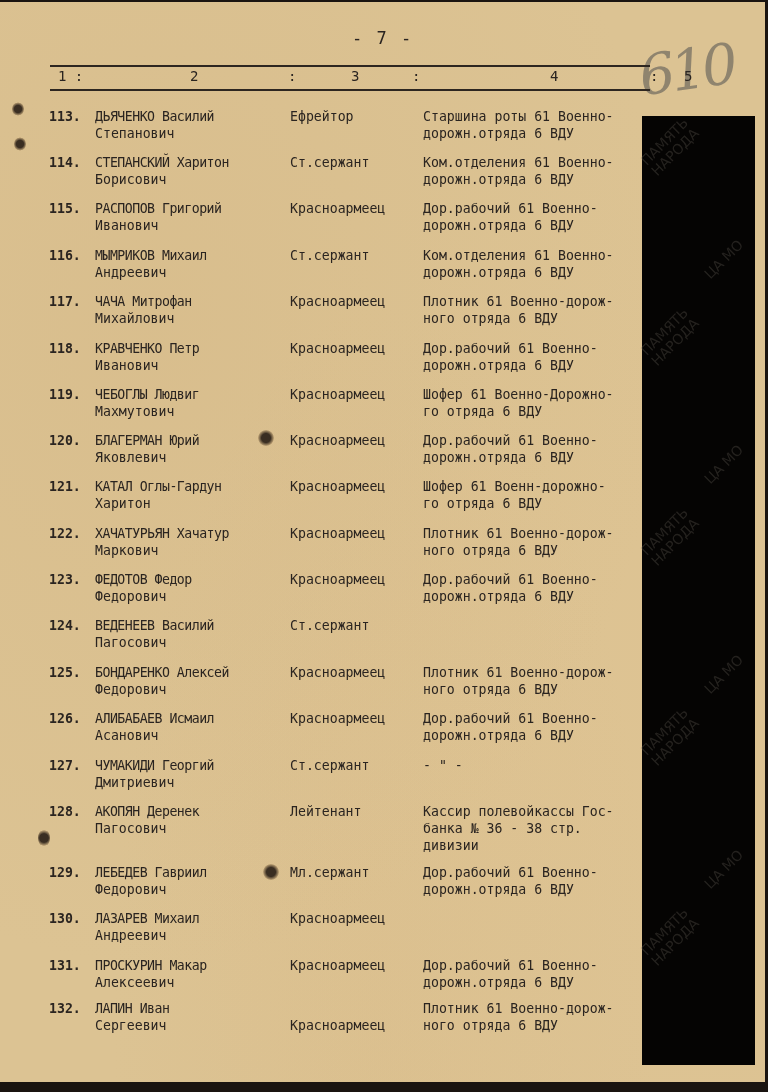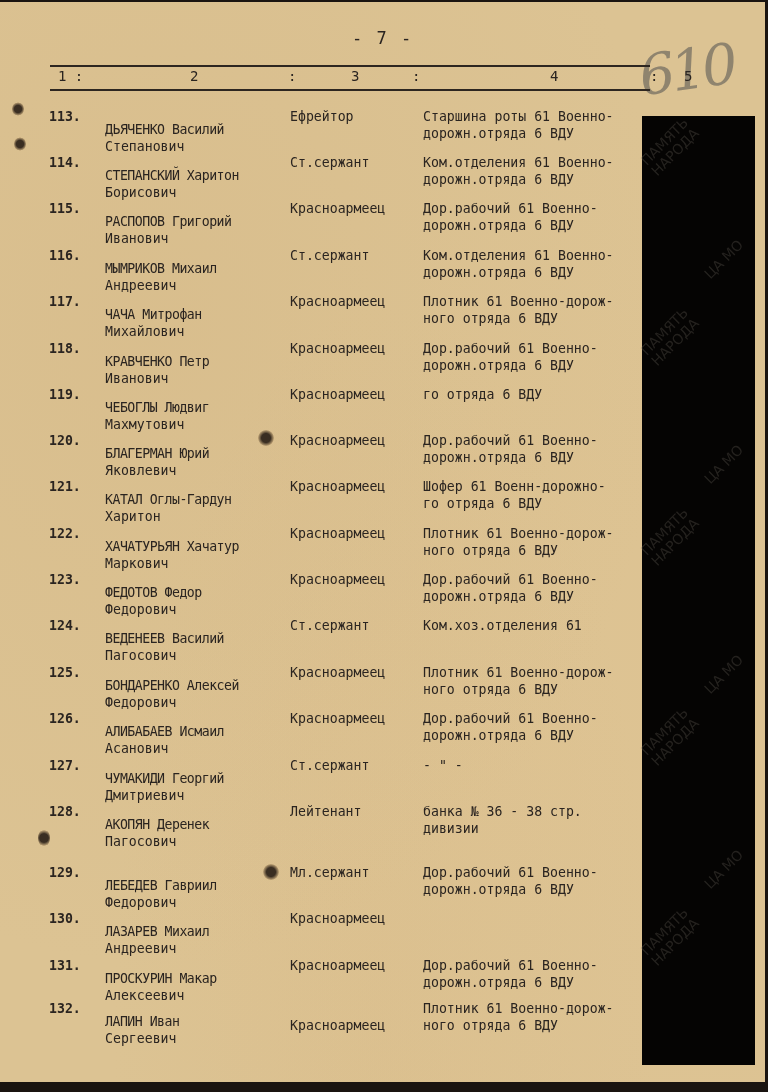"ДЬЯЧЕНКО Василий" .row .name { left: 105px -> 95px; margin-top: 13px -> none }
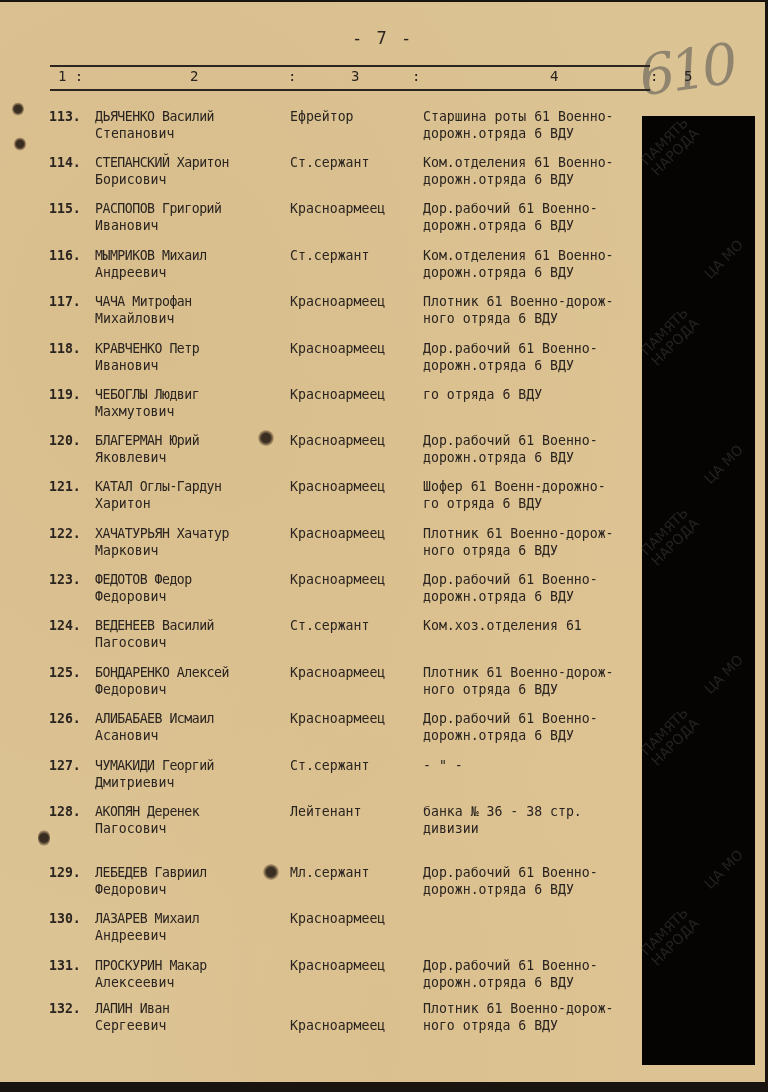"Шофер 61 Военно-Дорожно-" span.line { html: none -> <span>Шофер 61 Военно-Дорожно-</span> }
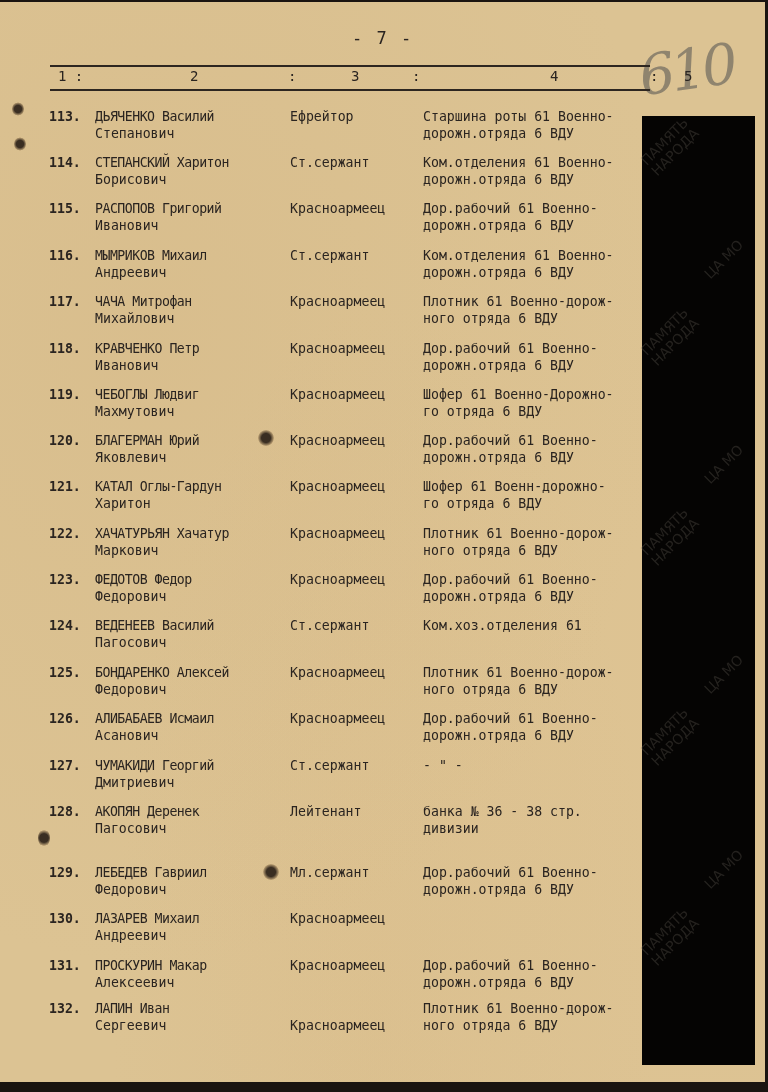"Ком.хоз.отделения 61" span.line { html: <span>Ком.хоз.отделения 61</span> -> none }
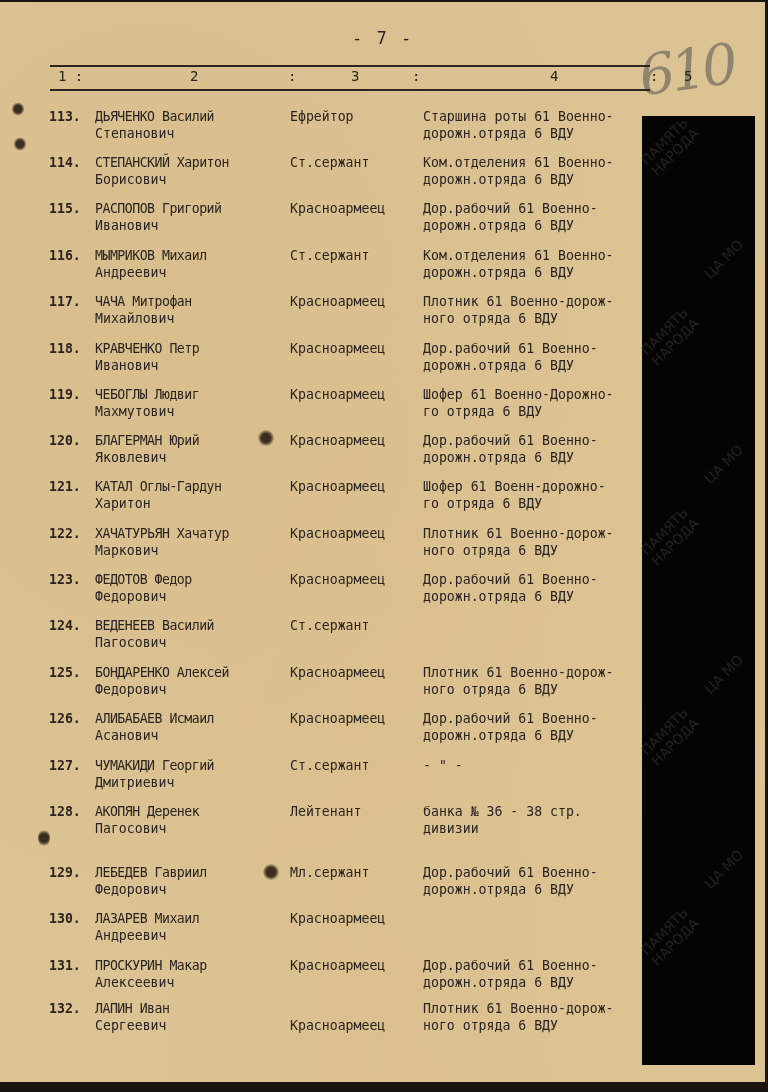"Кассир полевойкассы Гос-" span.line { html: none -> <span>Кассир полевойкассы Гос-</span> }
